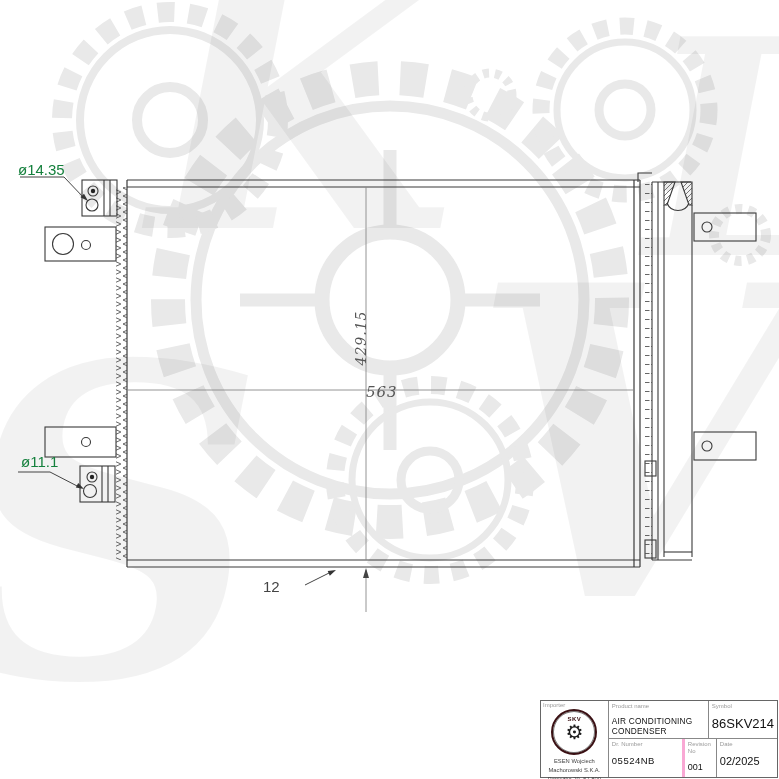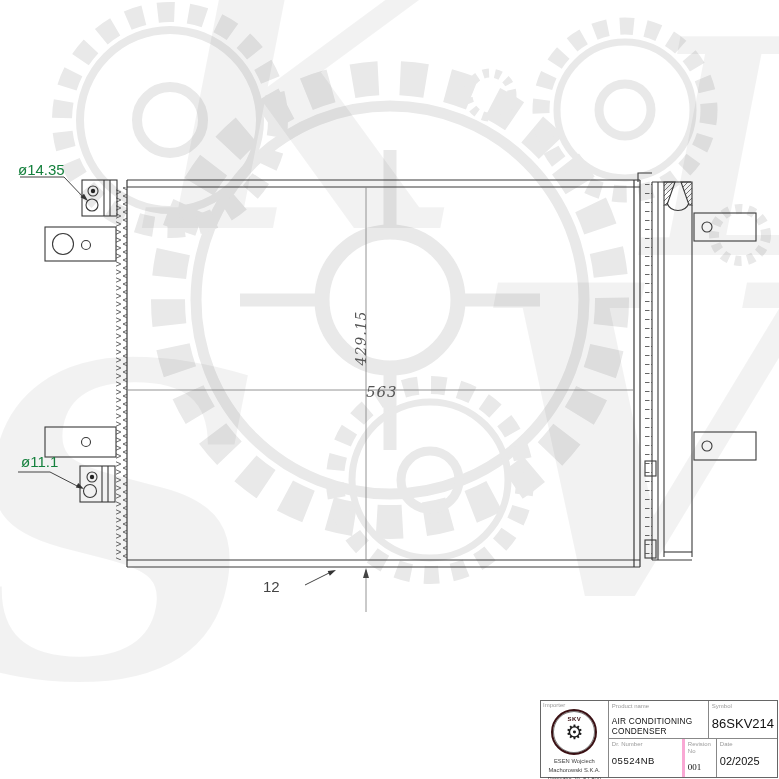"001" .v-rev { font-family: Liberation Serif, serif -> none }
